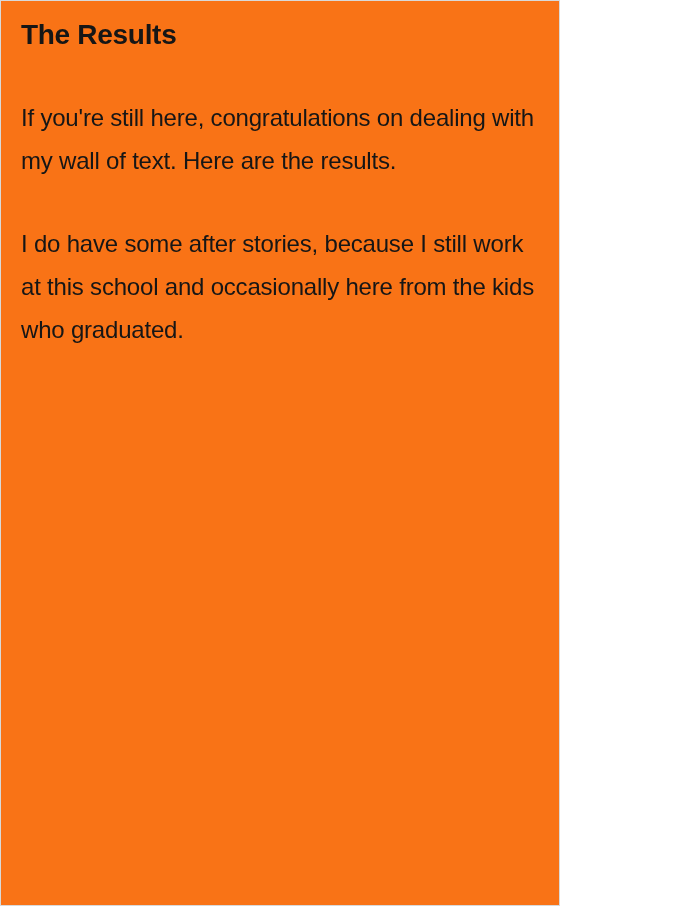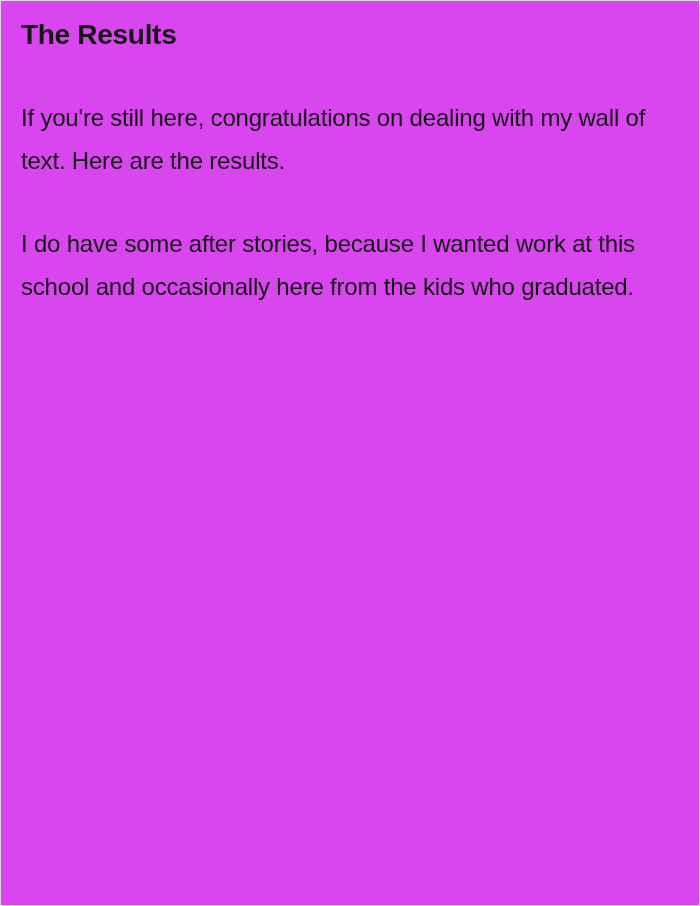"The Results" .page { background: #d946ef -> #f97316; width: 700px -> 560px }
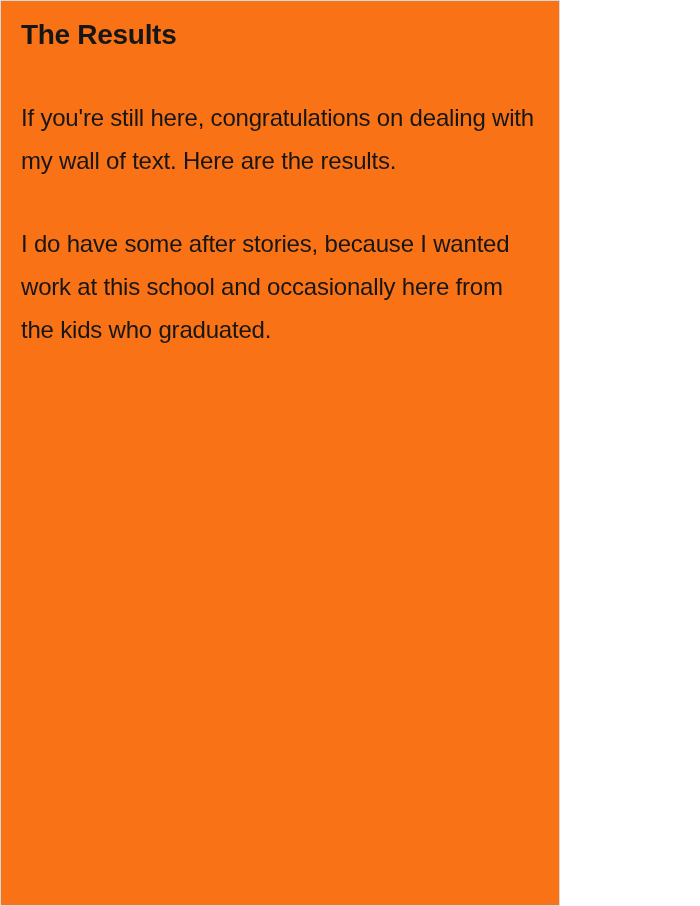"I do have some after" p { text: wanted -> still }
